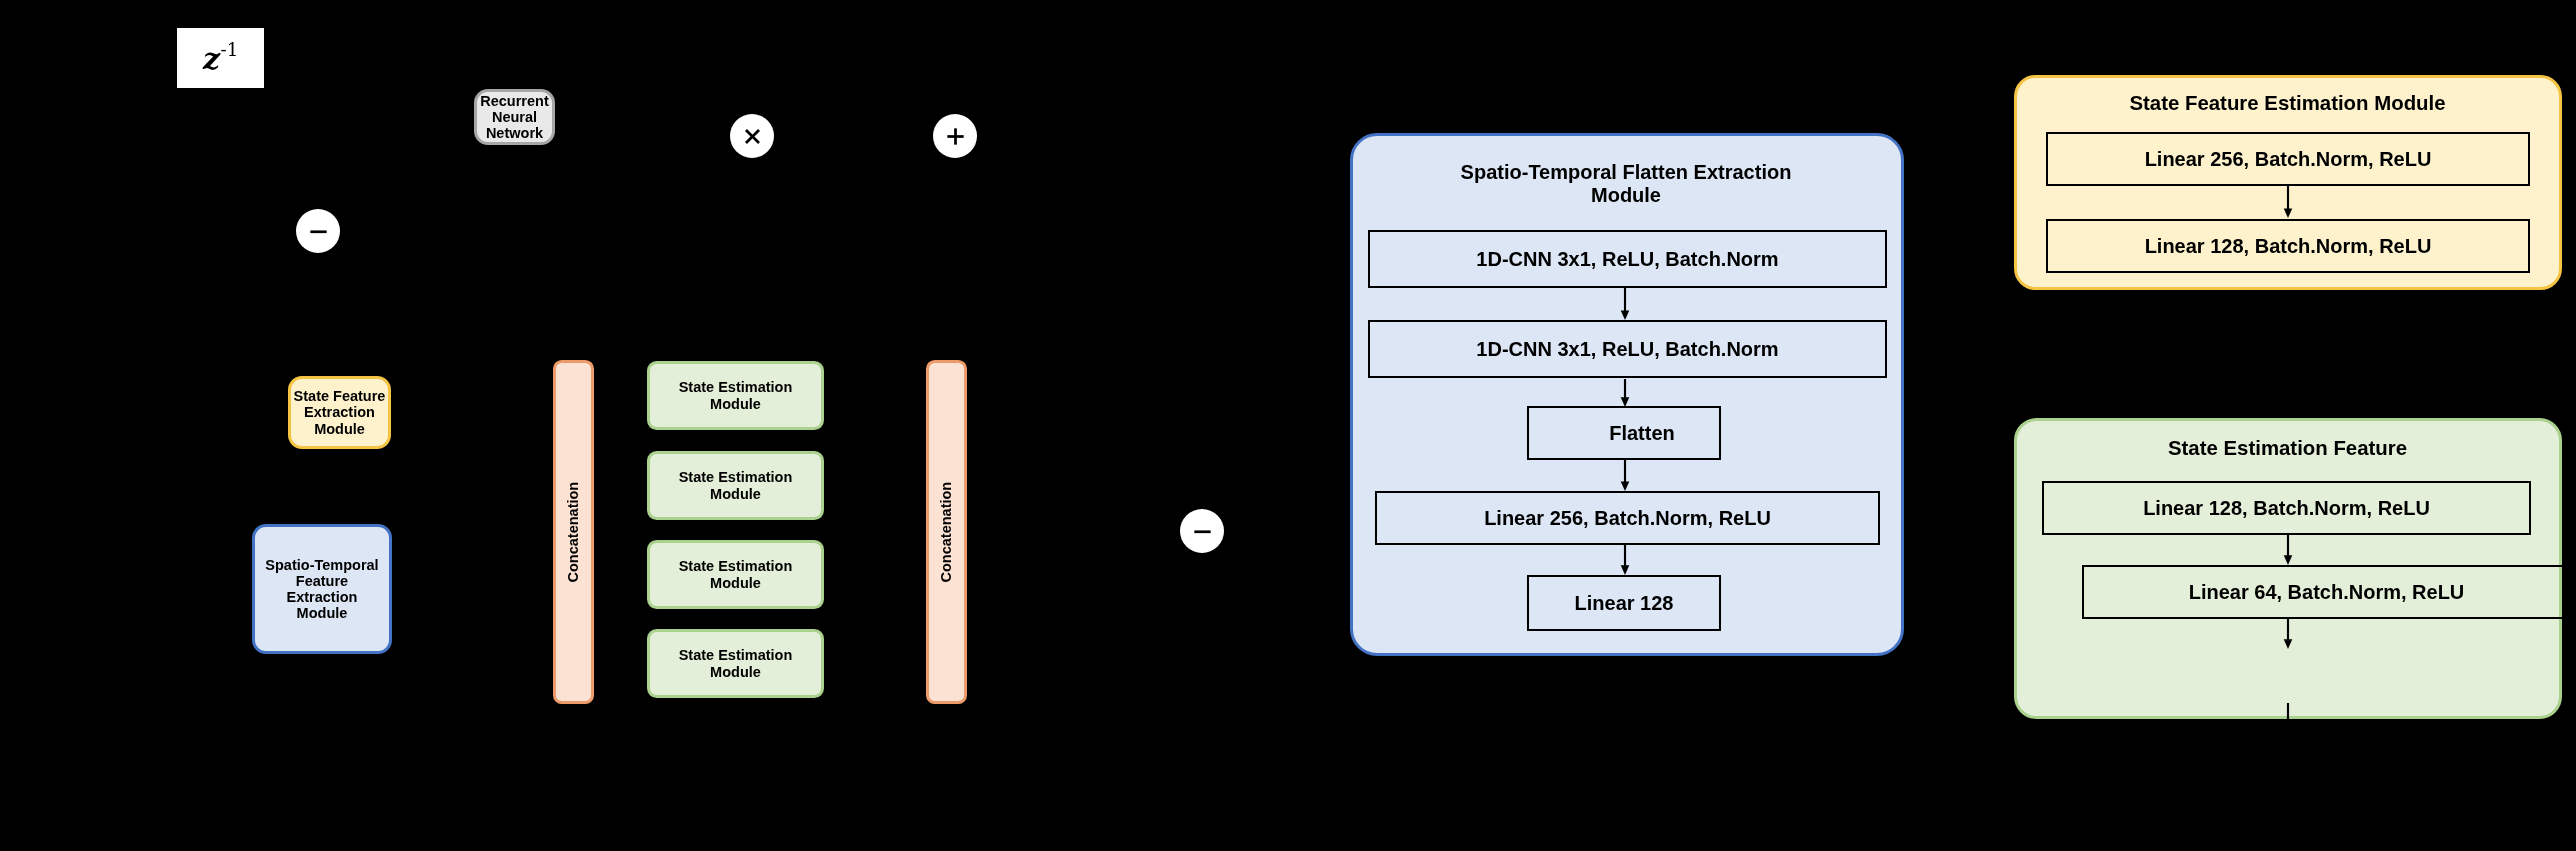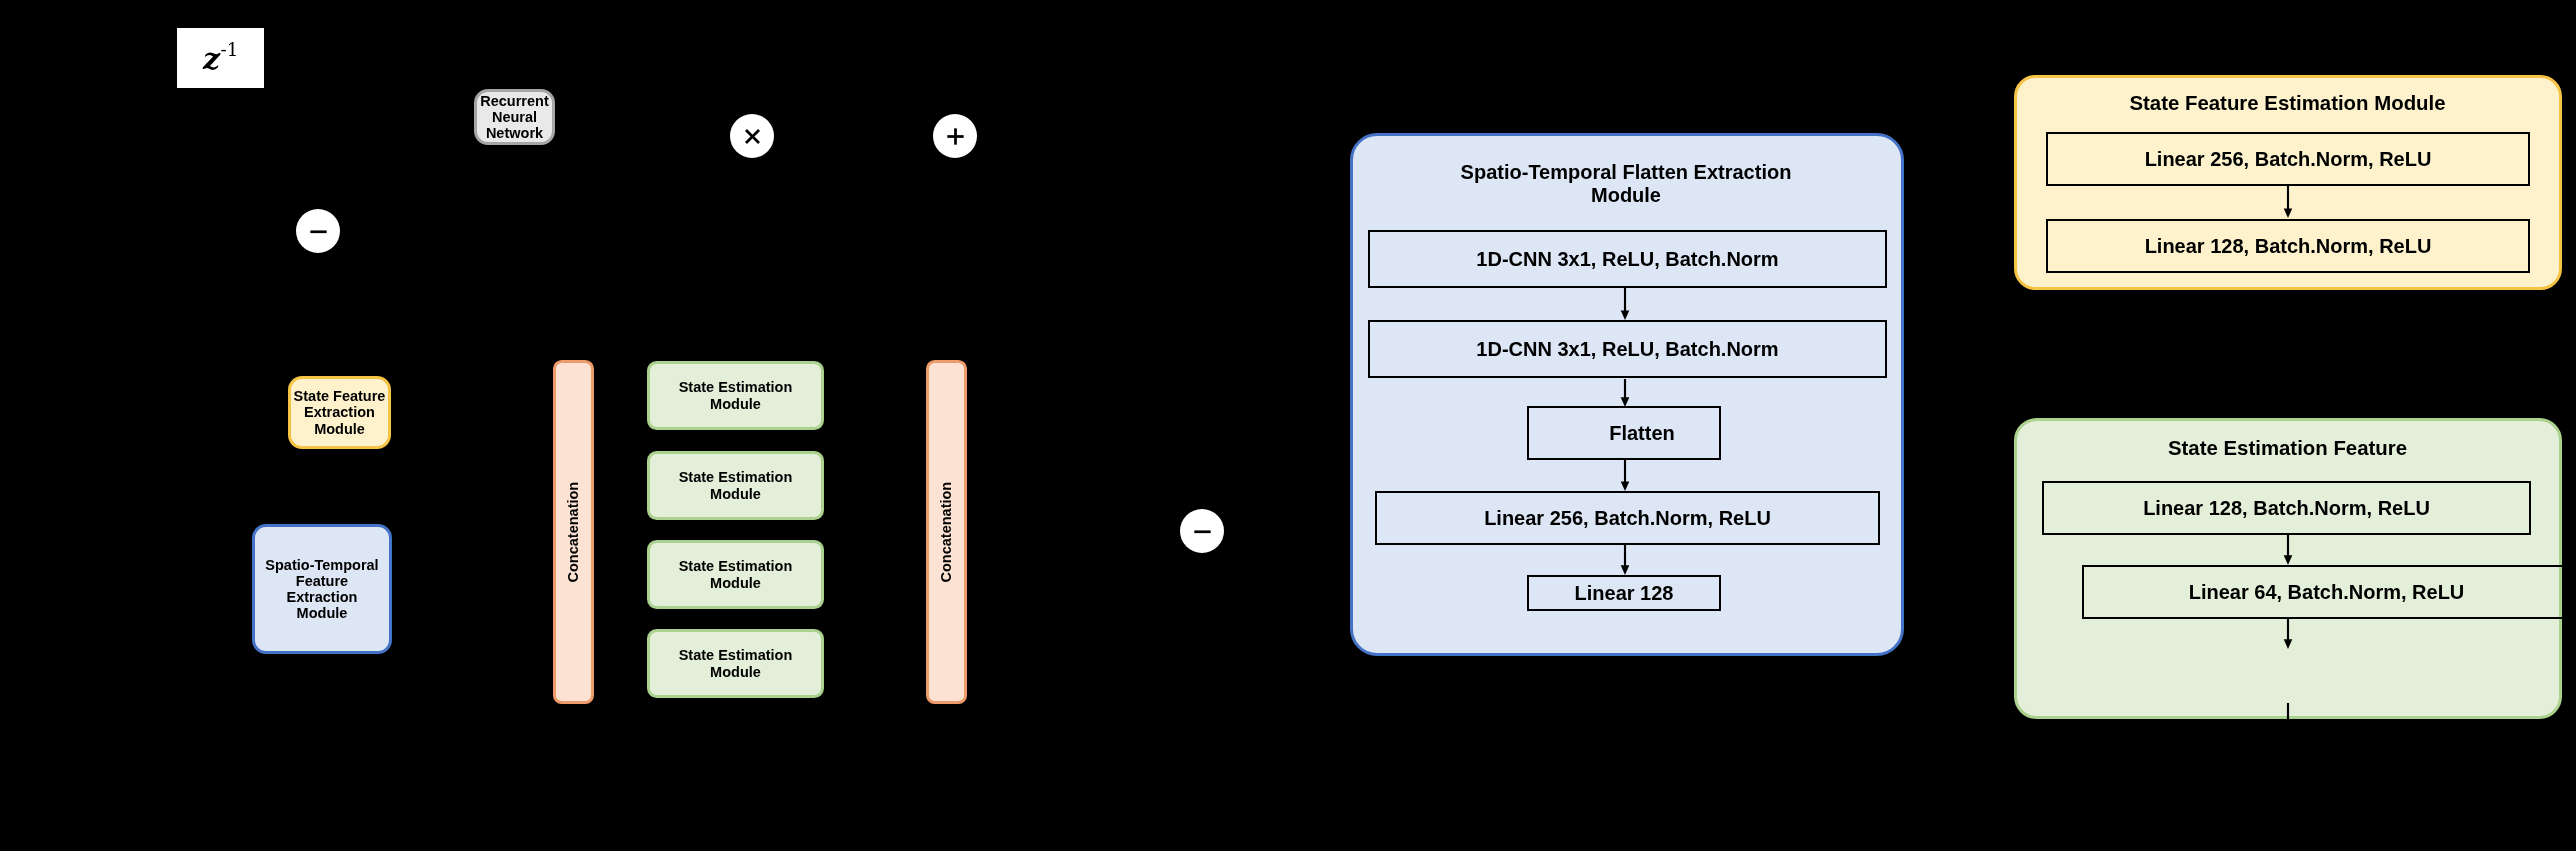"Linear 128" div.inner { height: 36px -> 56px }
